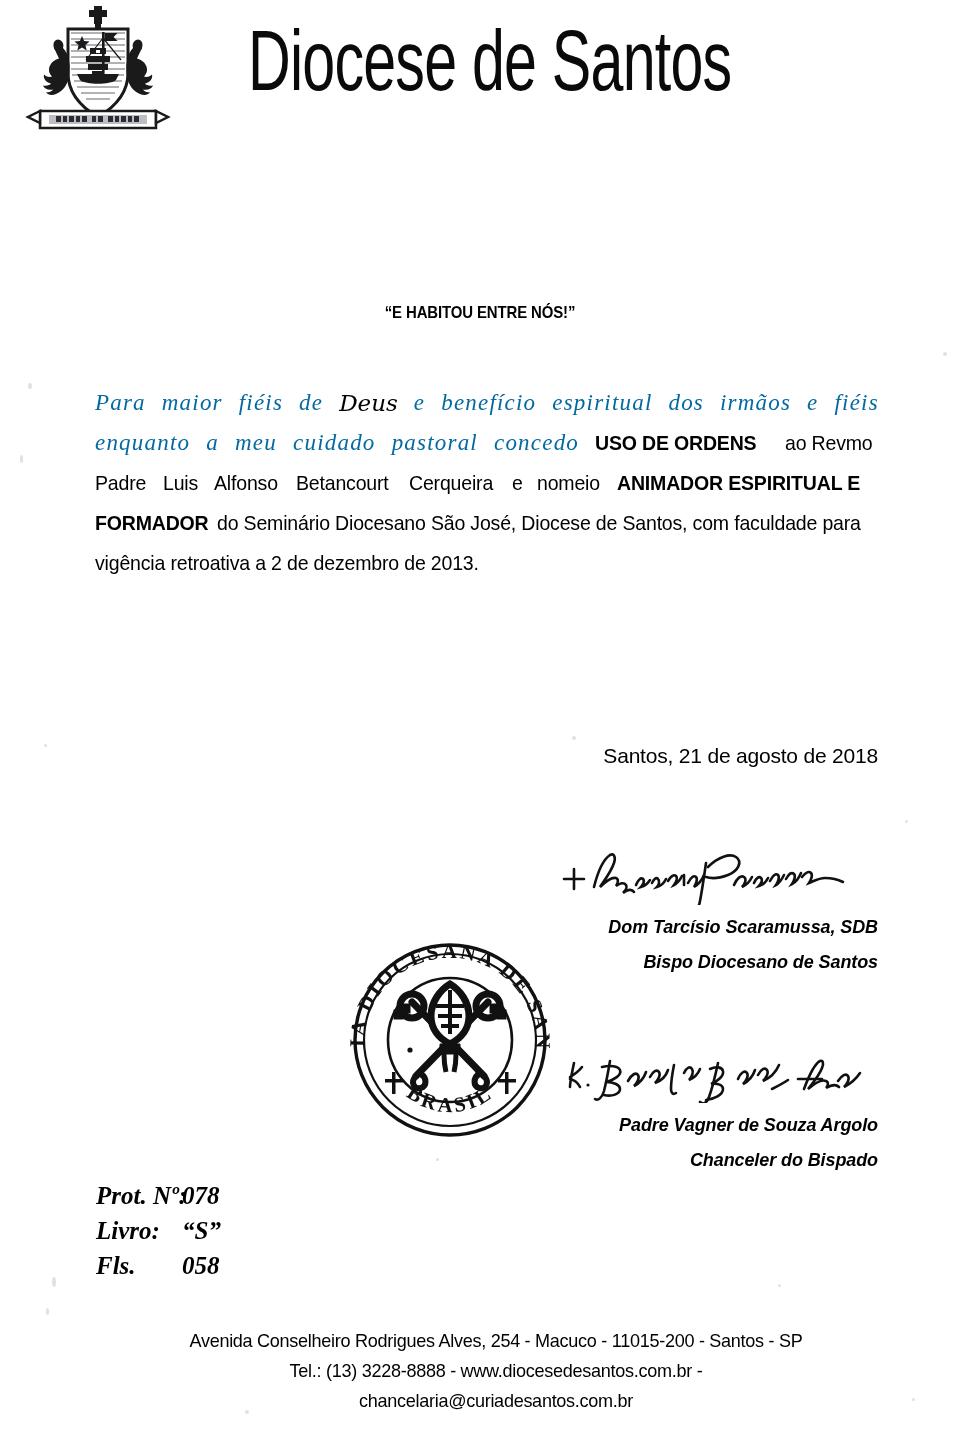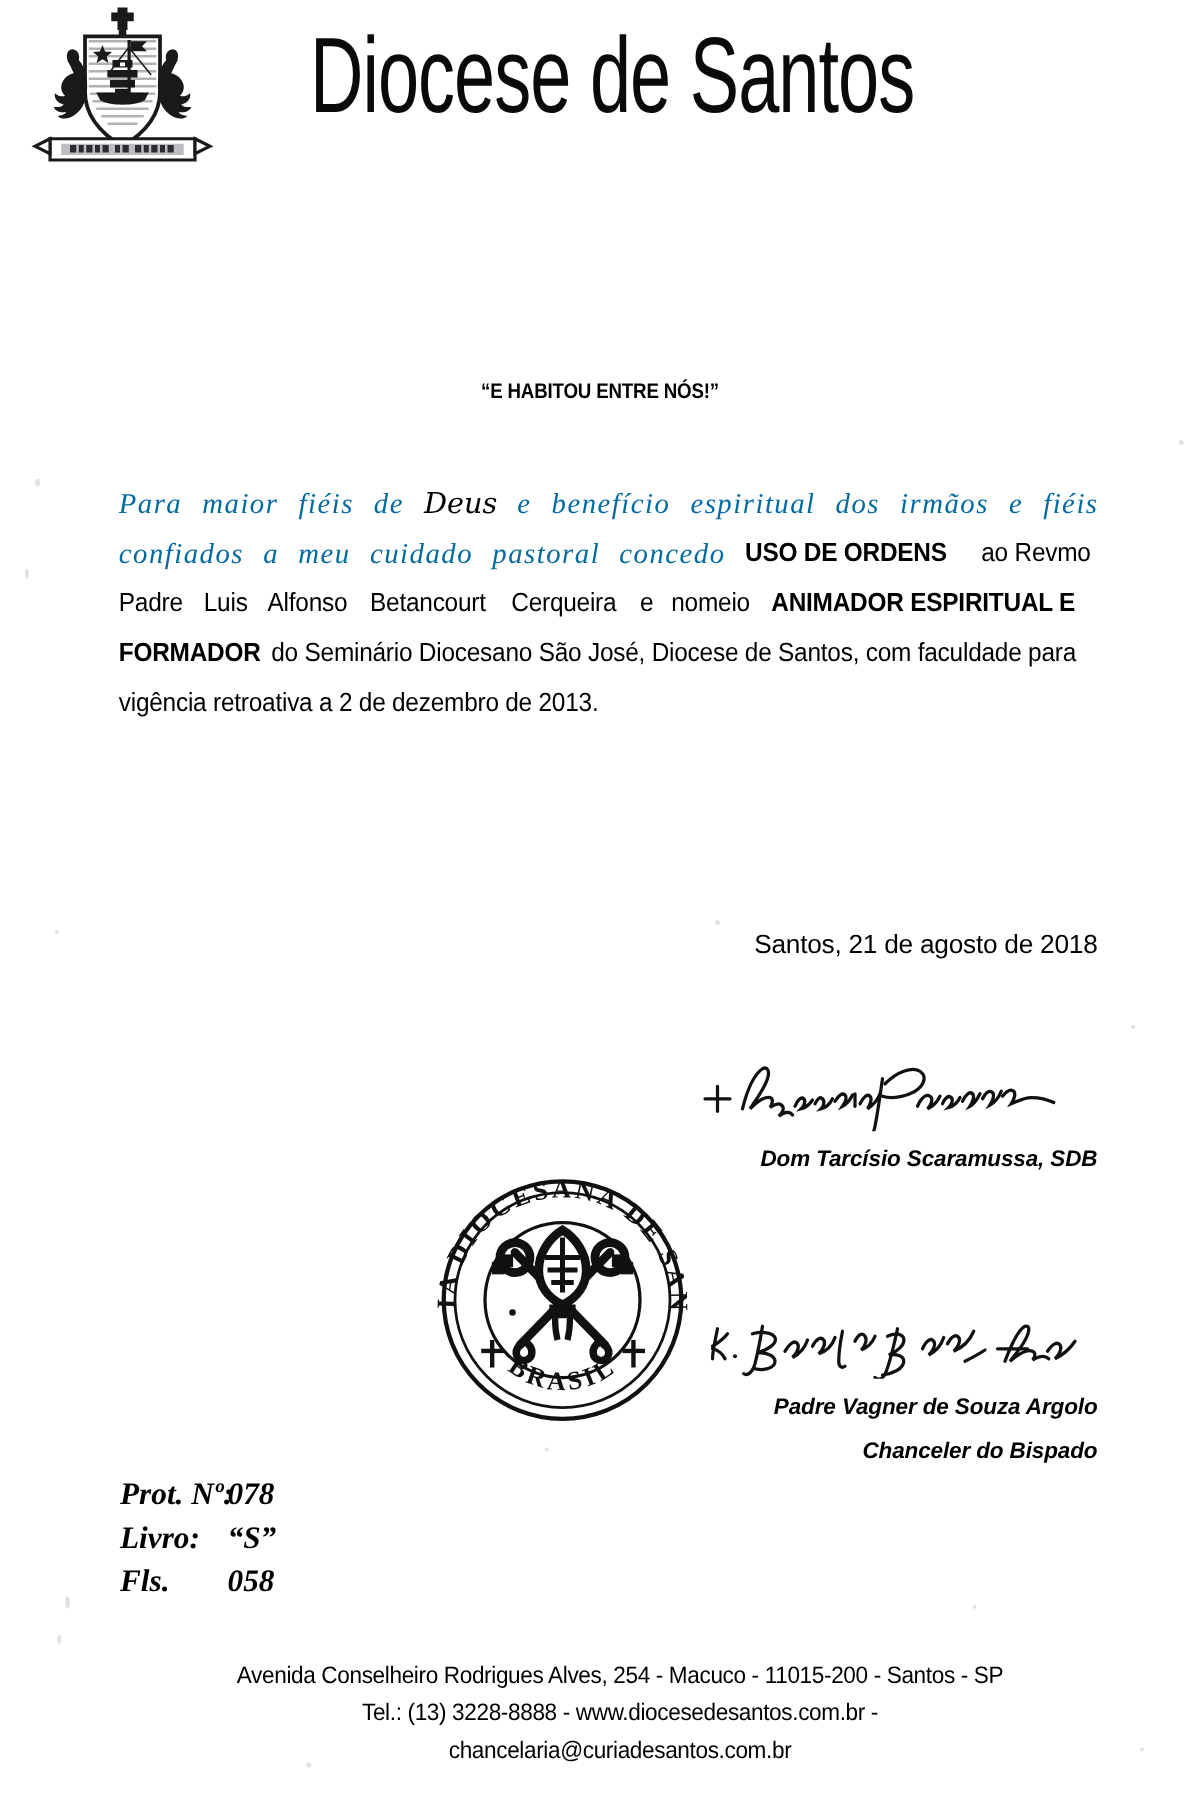"confiados" span.orn { text: confiados -> enquanto }
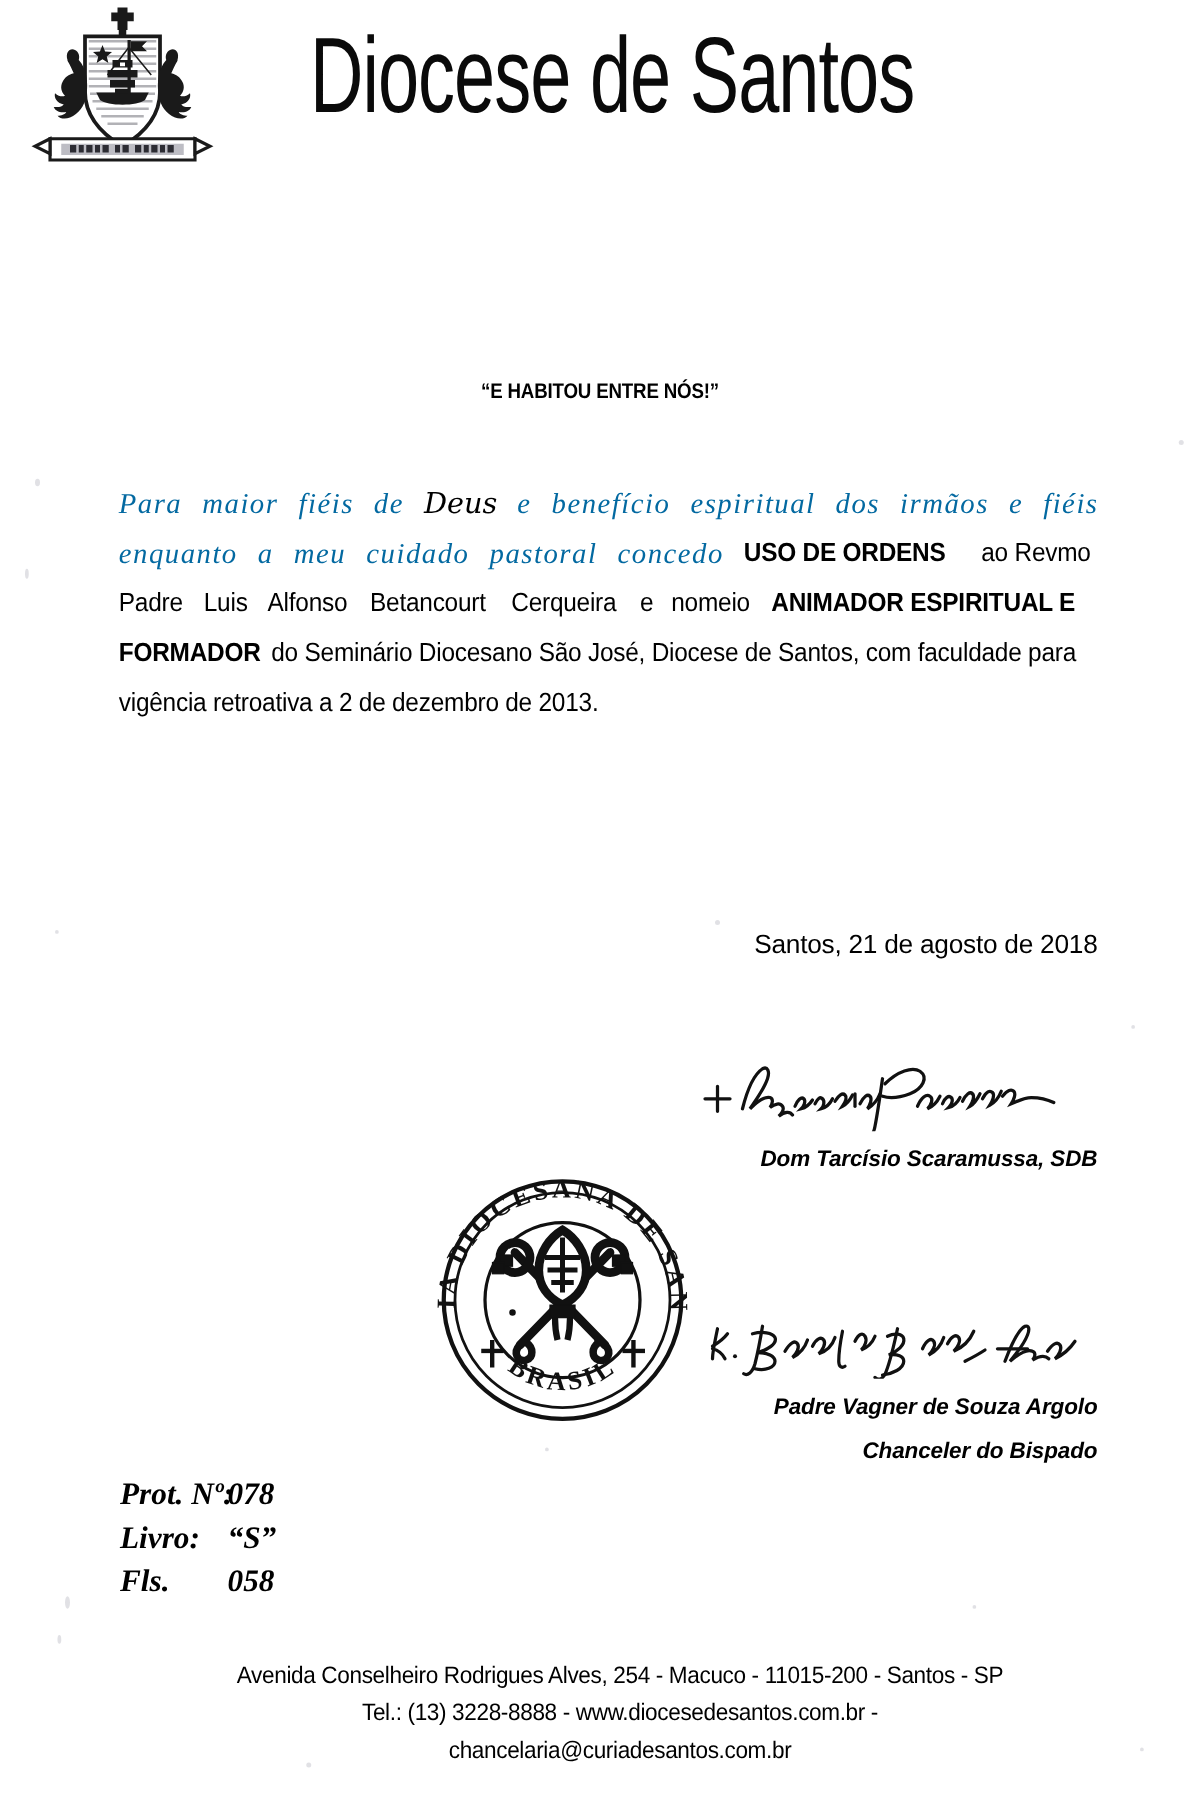"Bispo Diocesano de Santos" div.sig-role { html: none -> <div>Bispo Diocesano de Santos</div> }
